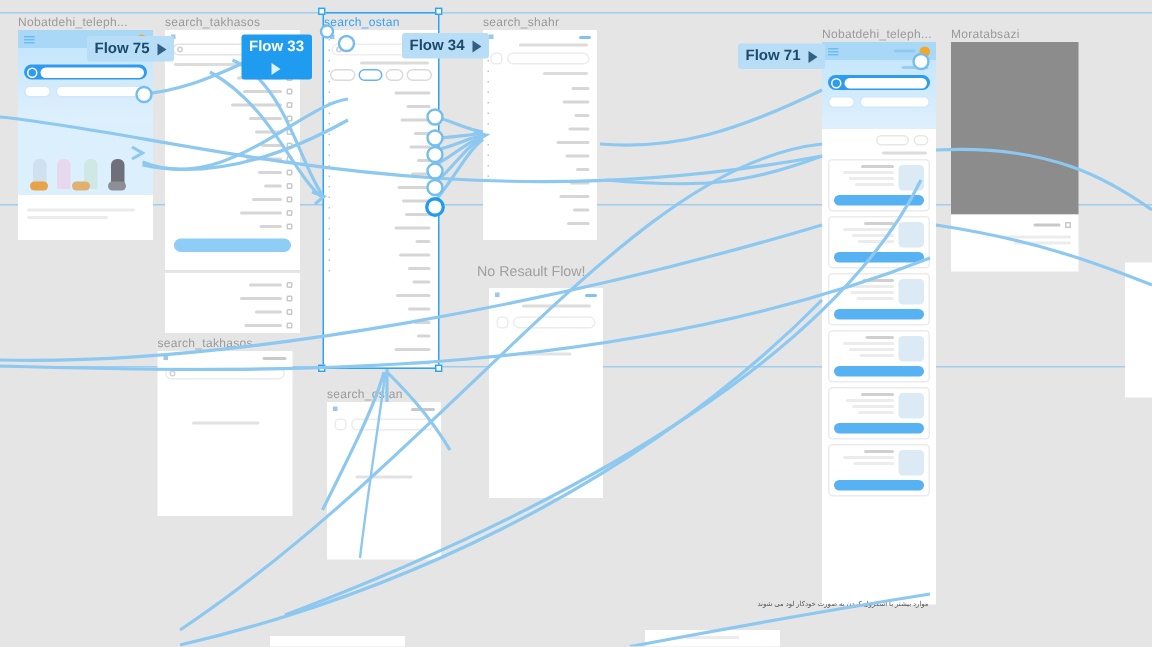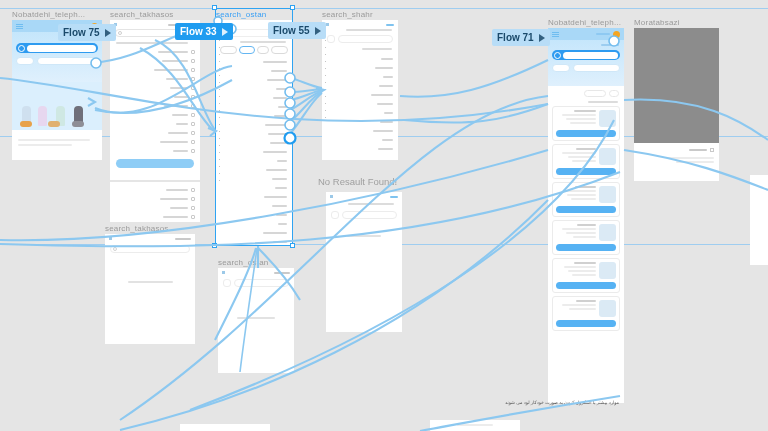"Flow 33" div.flow-badge { flex-direction: none -> column; left: 175px -> 161px }
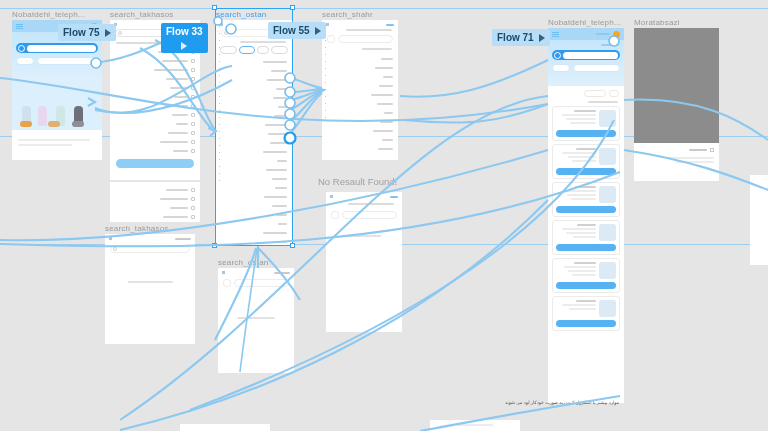"Flow 55" span { text: 55 -> 34 }
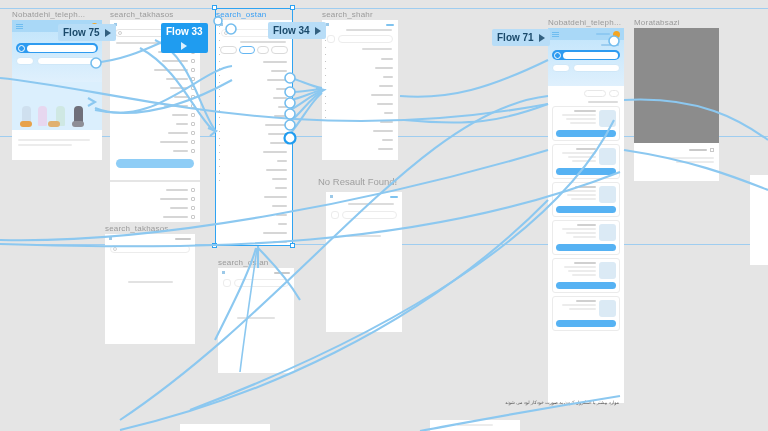"No Resault Found!" div.canvas-note { text: Found -> Flow }
